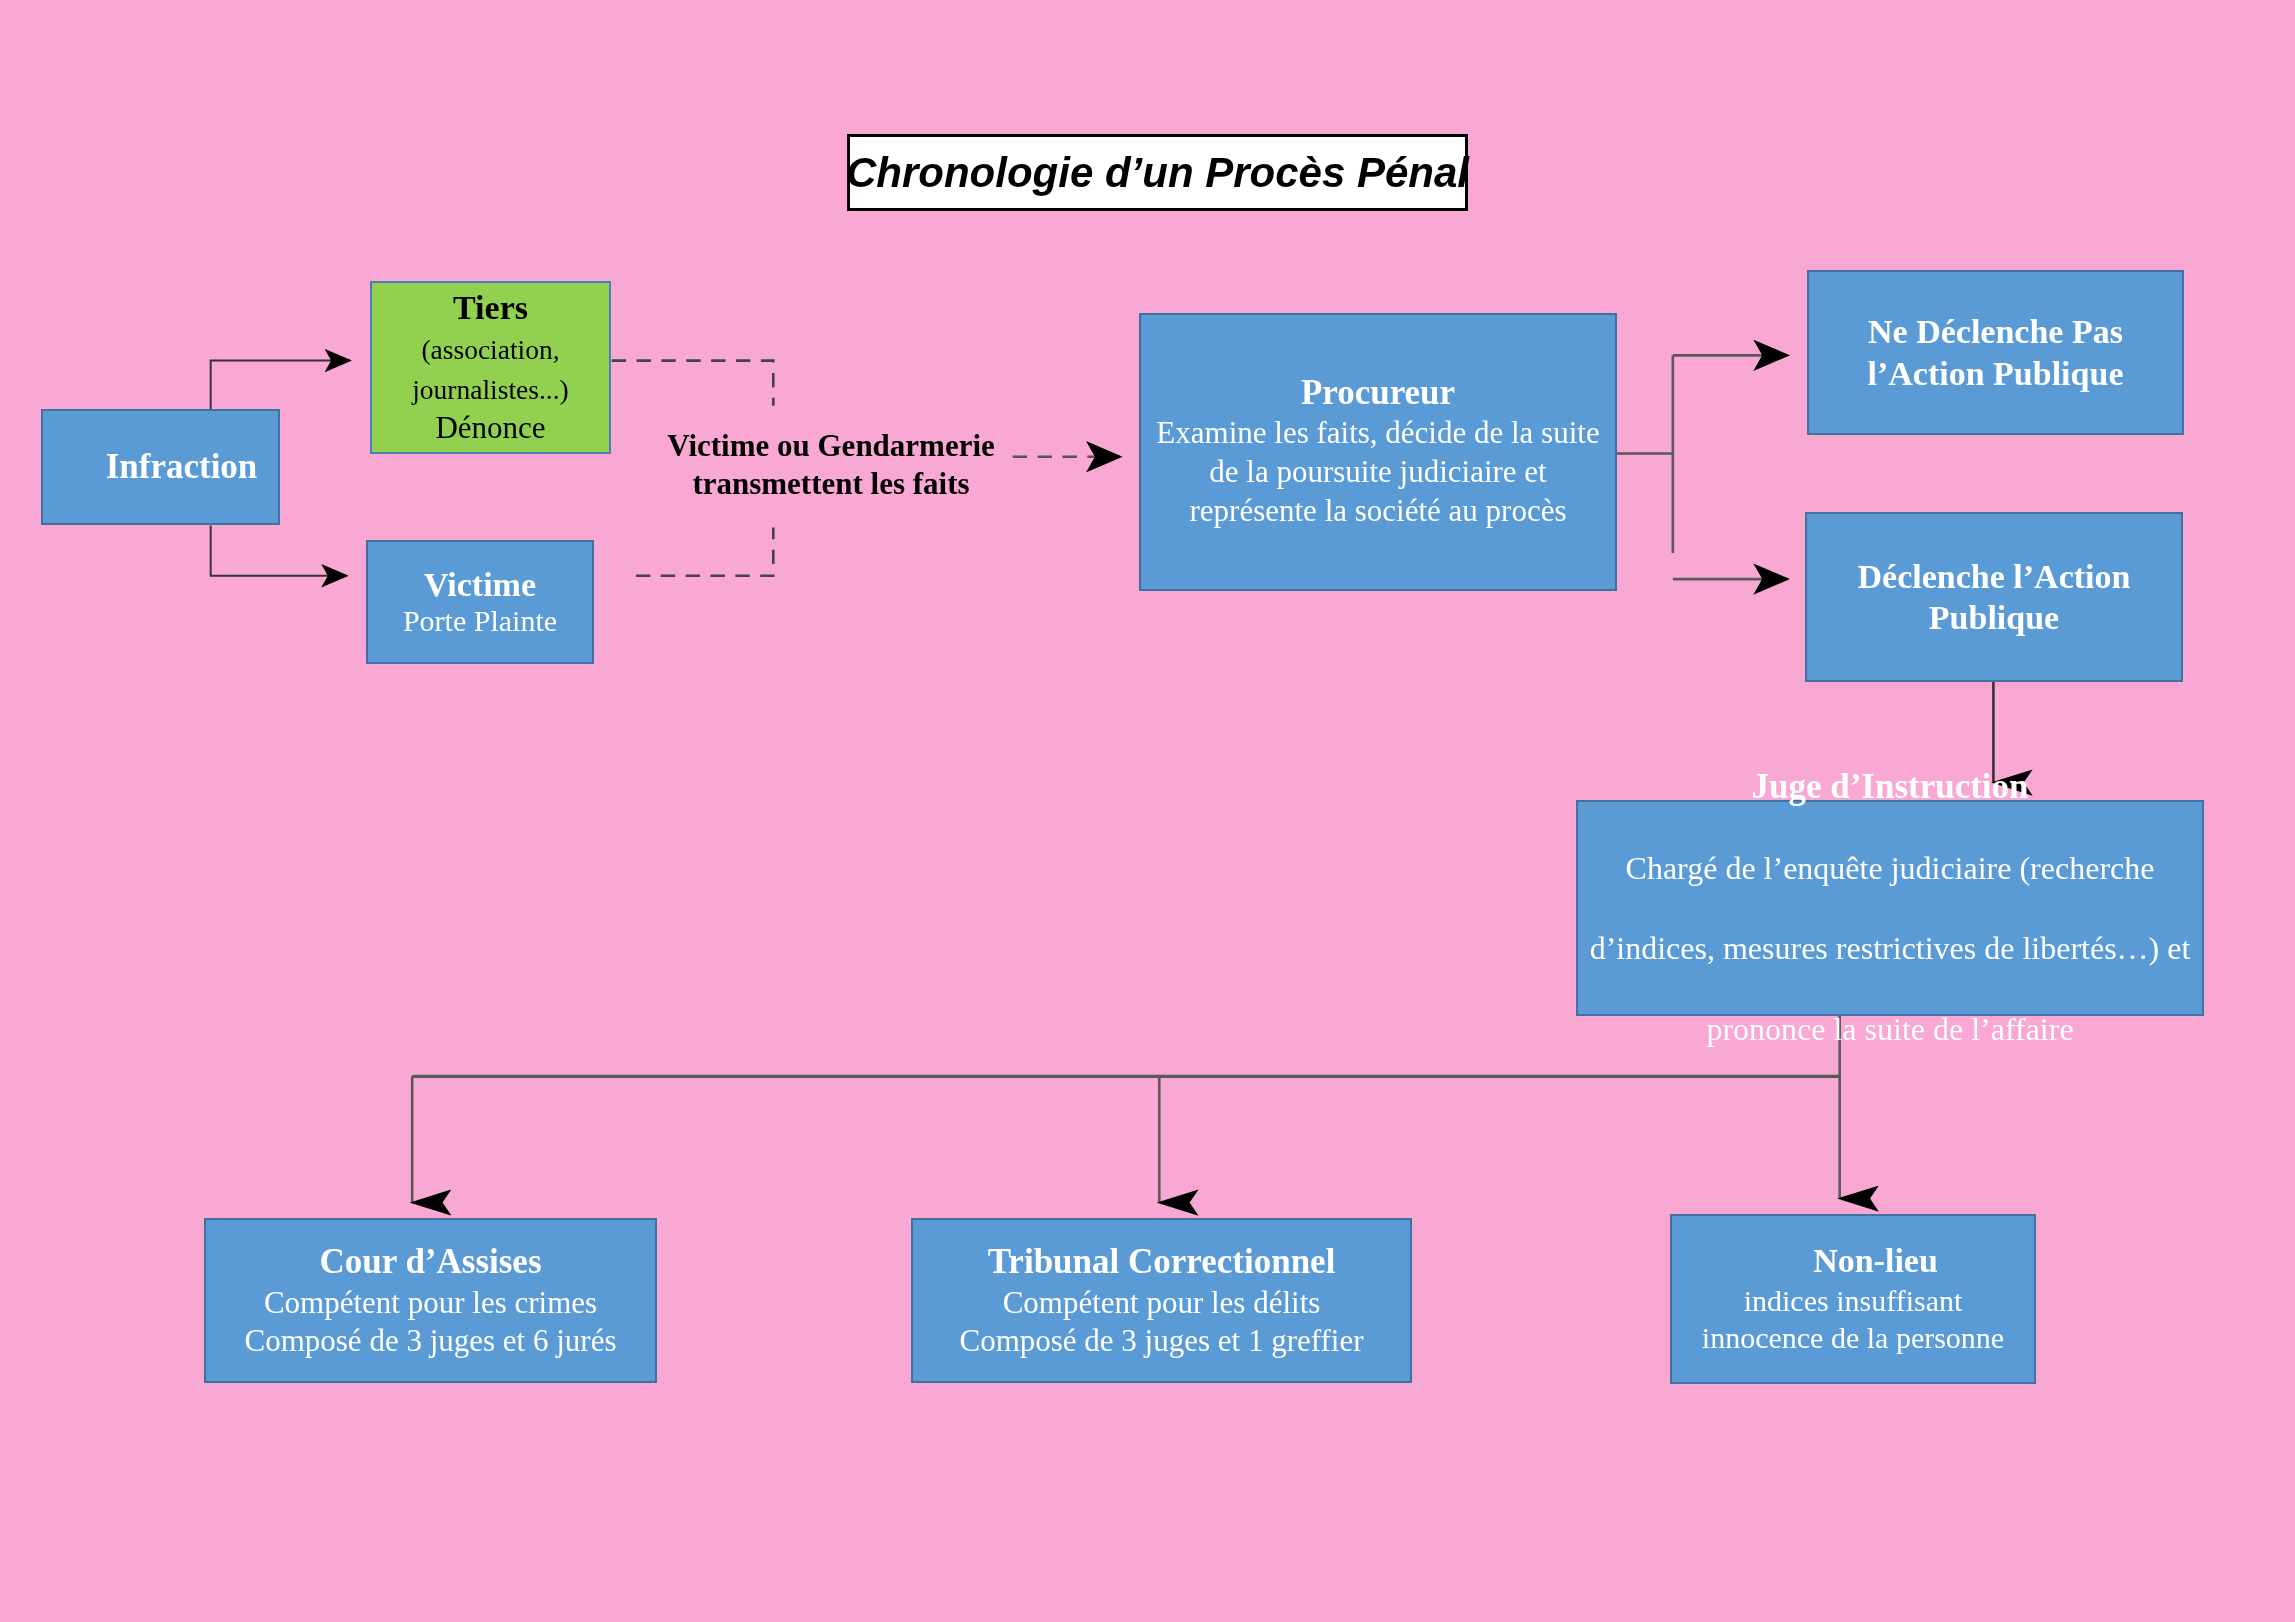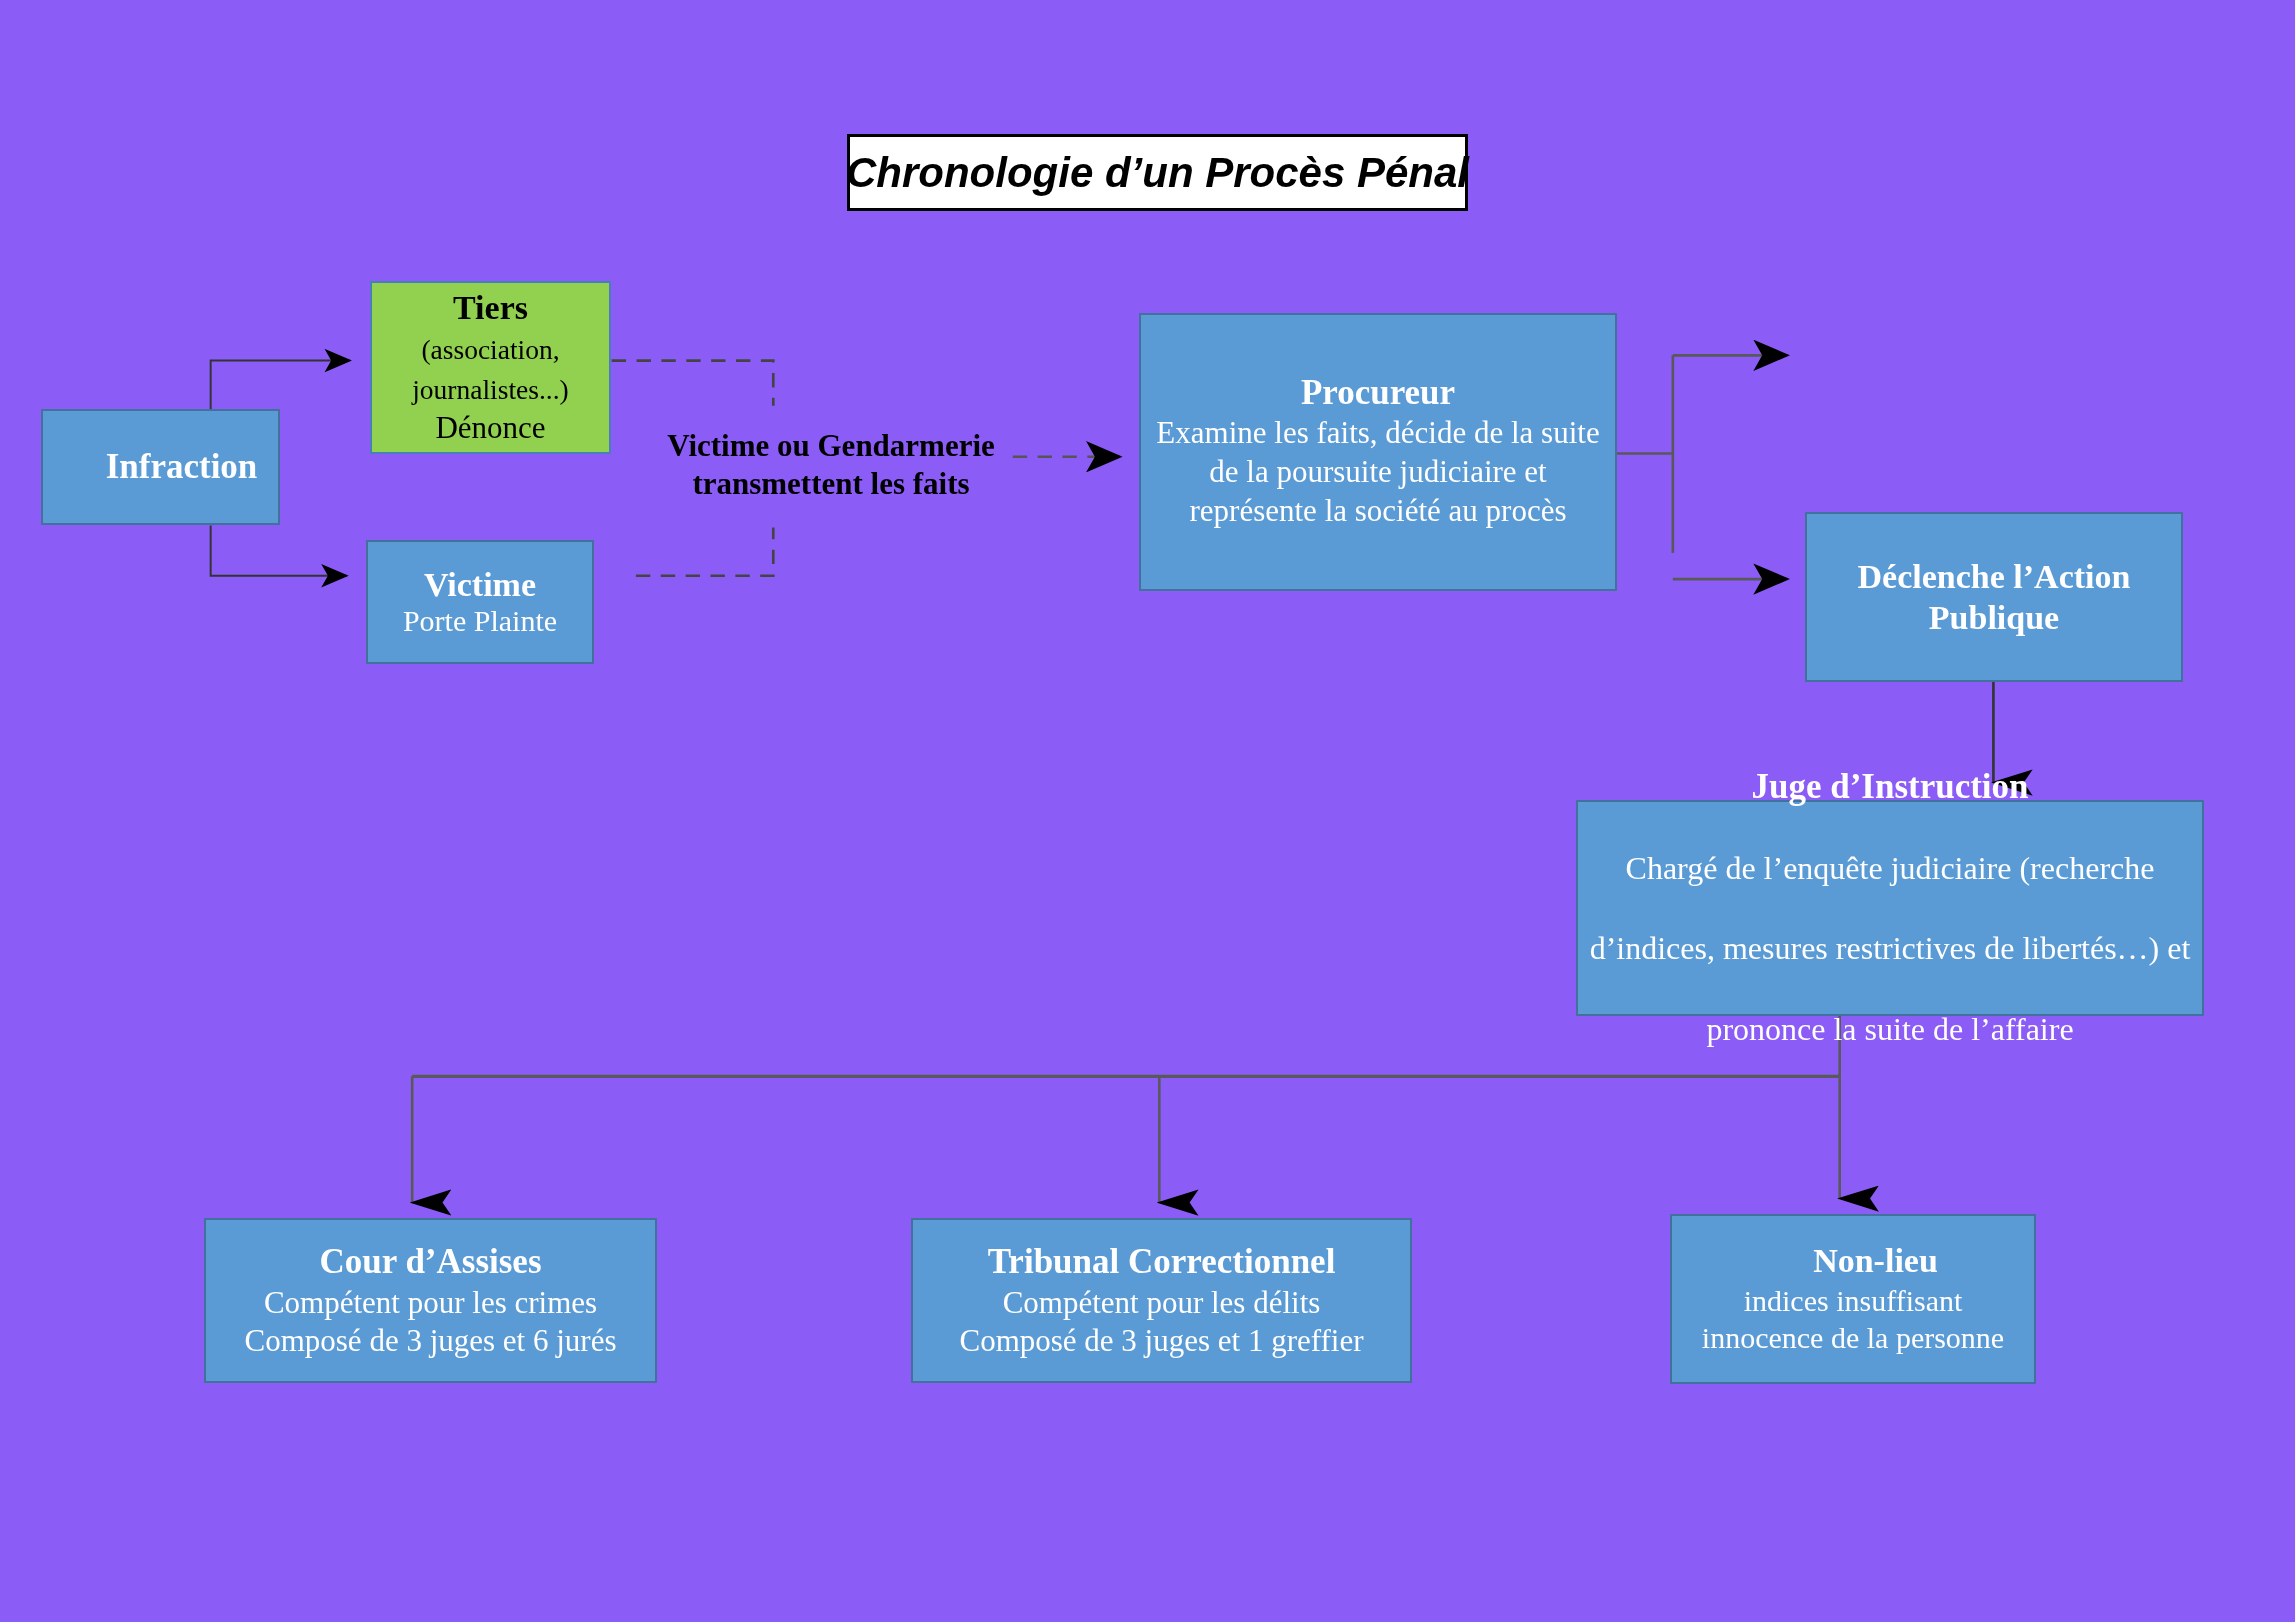"Chronologie d’un Procès Pénal" #canvas { background: #8b5cf6 -> #f9a8d4 }
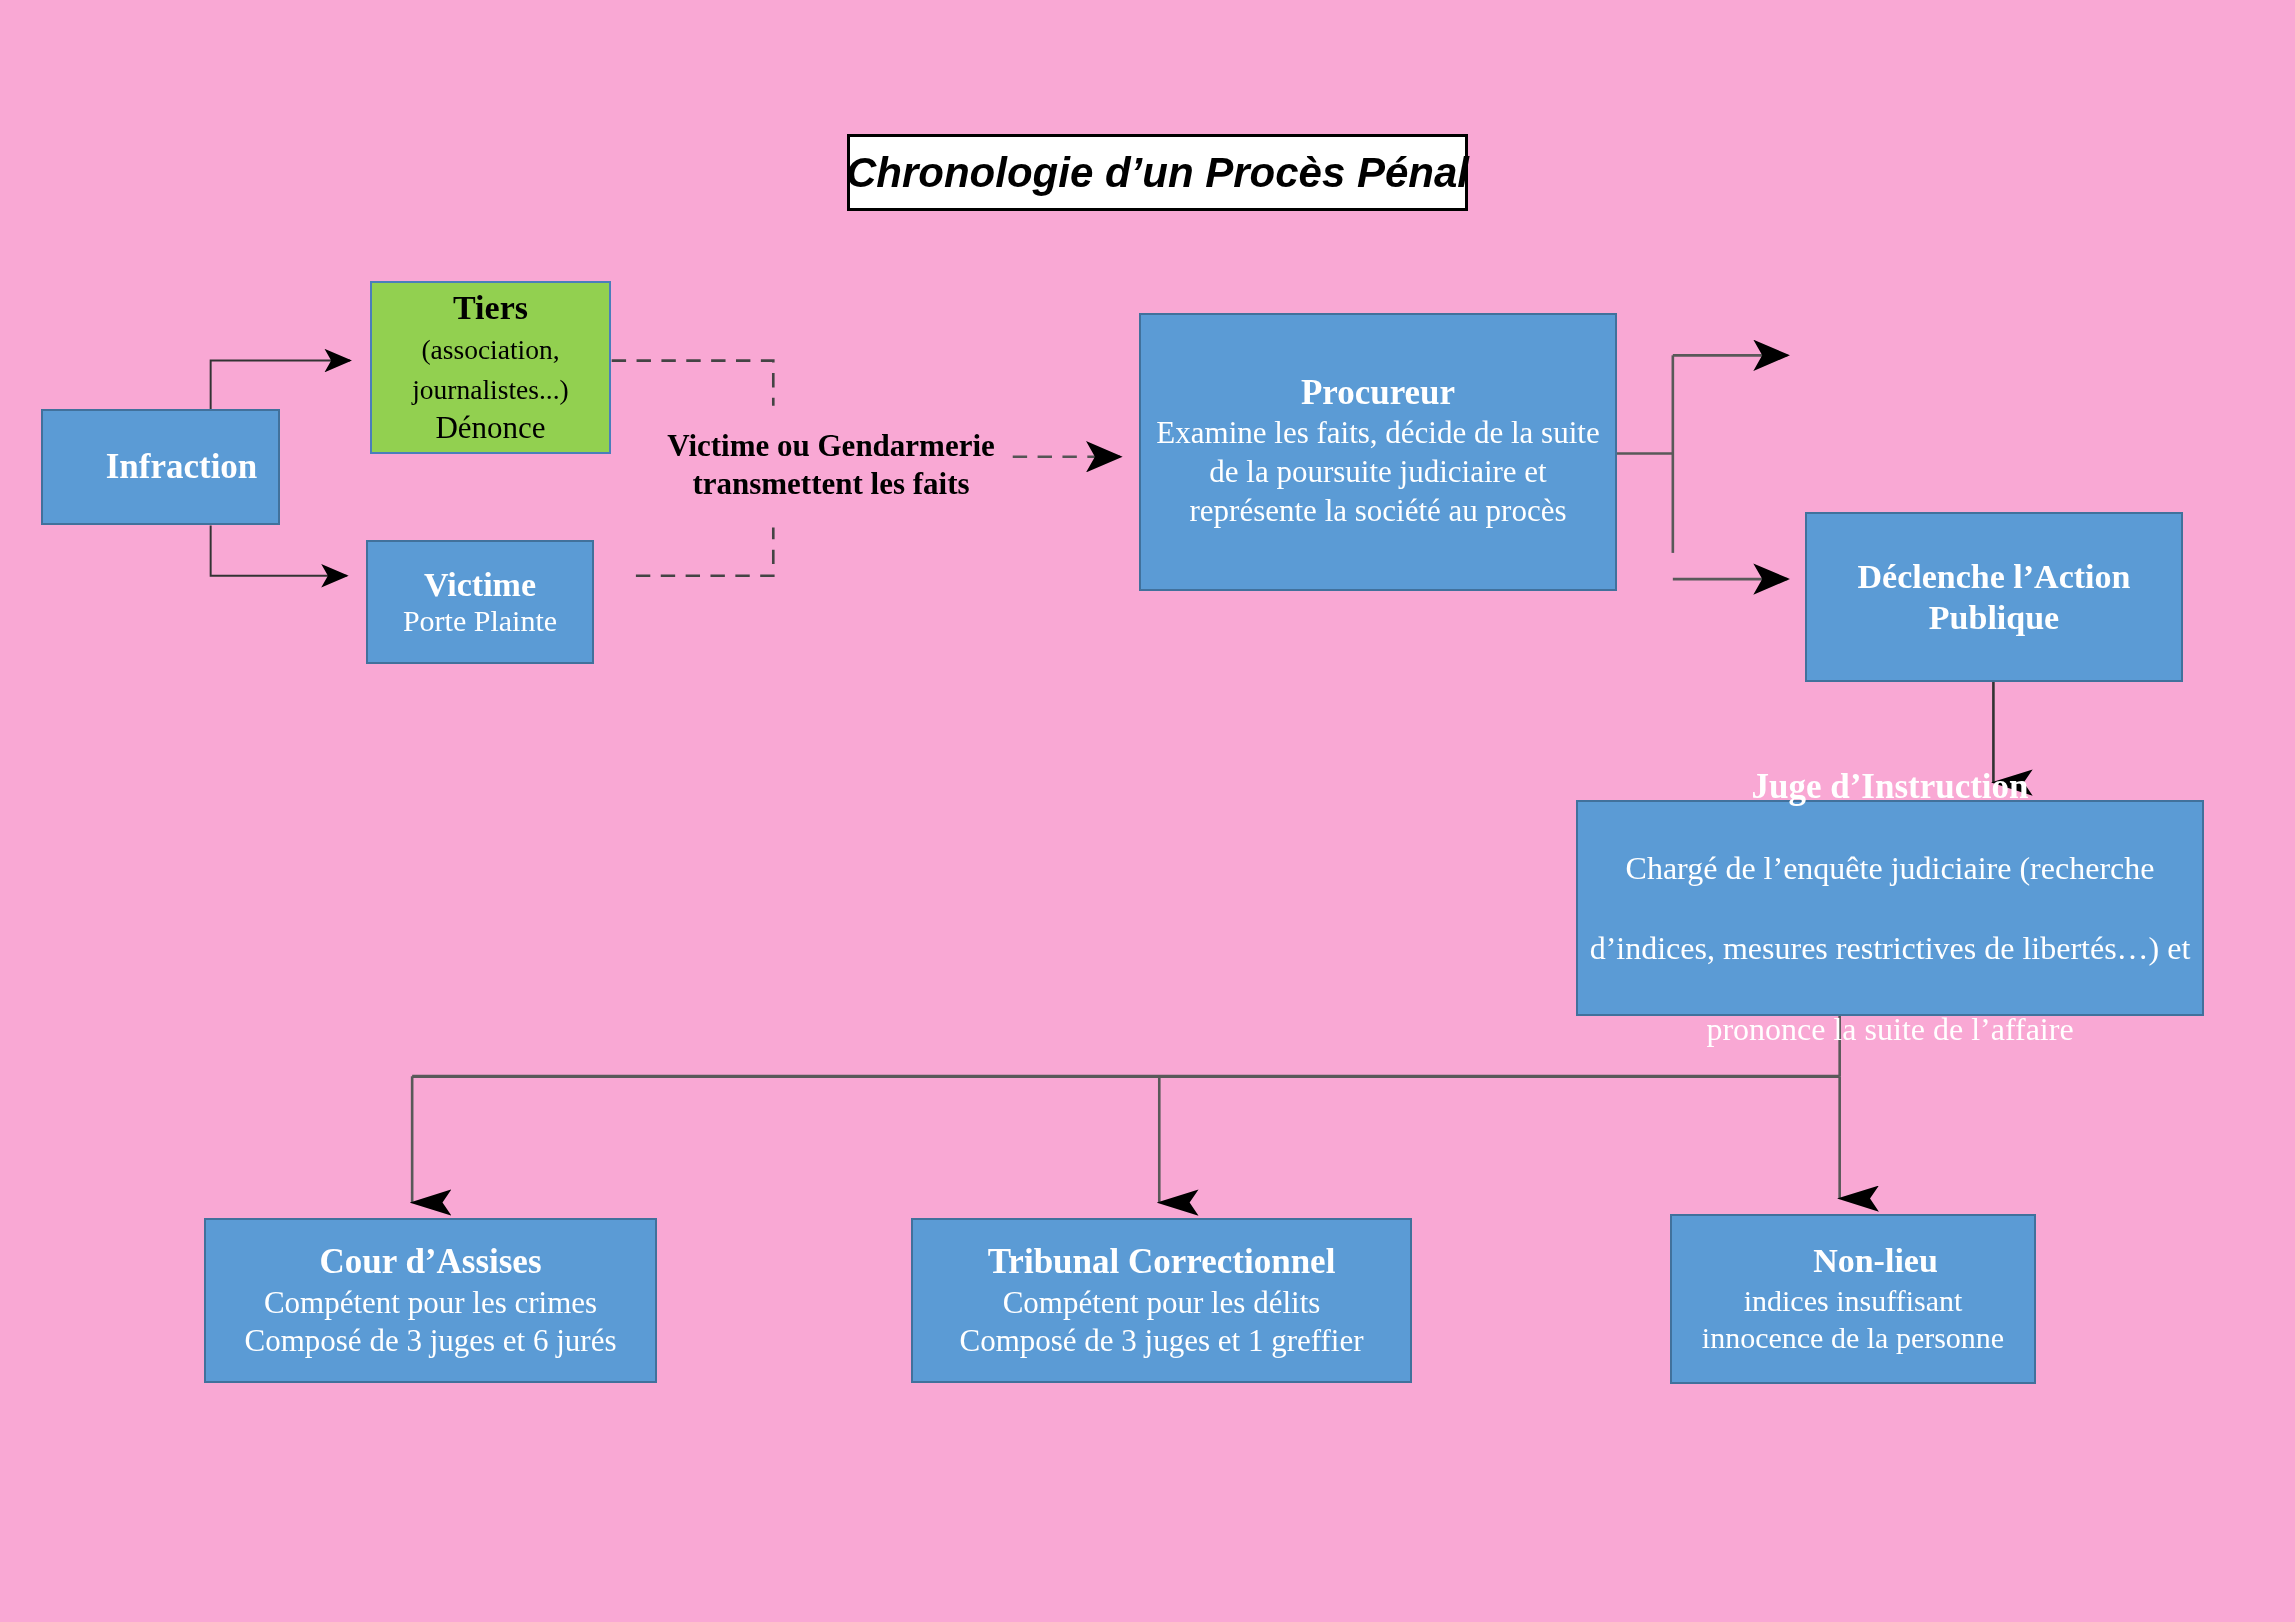"Ne Déclenche Pas" div.node { html: none -> <div> <div>Ne Déclenche Pas</div> <div>l’Action Publique</div> </div> }
